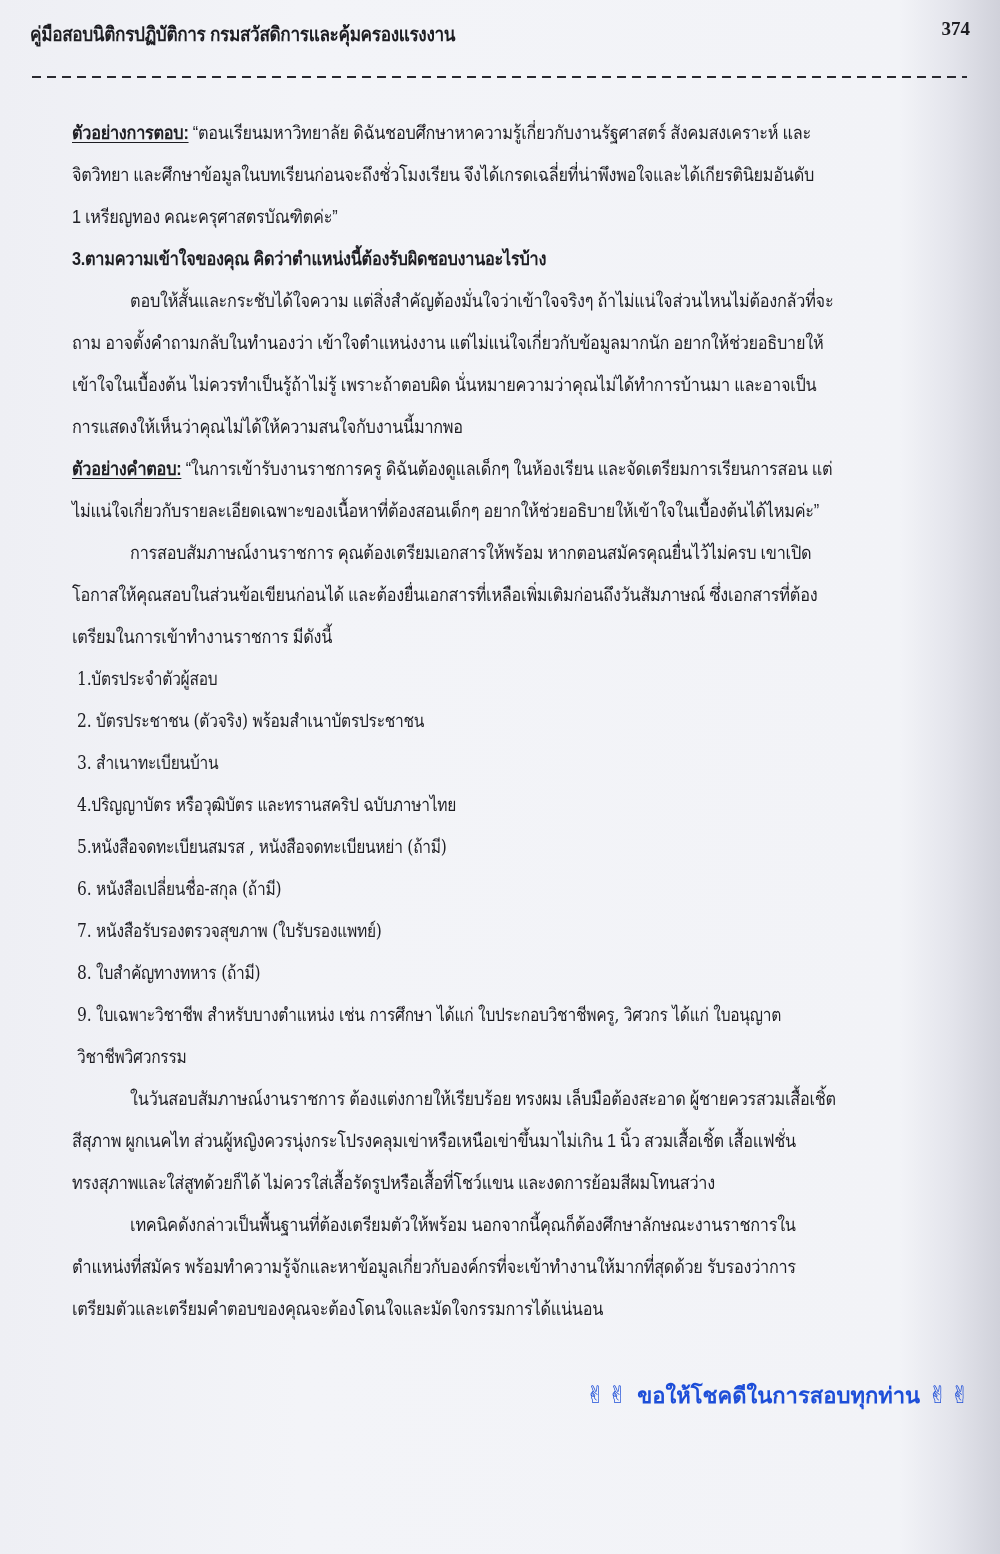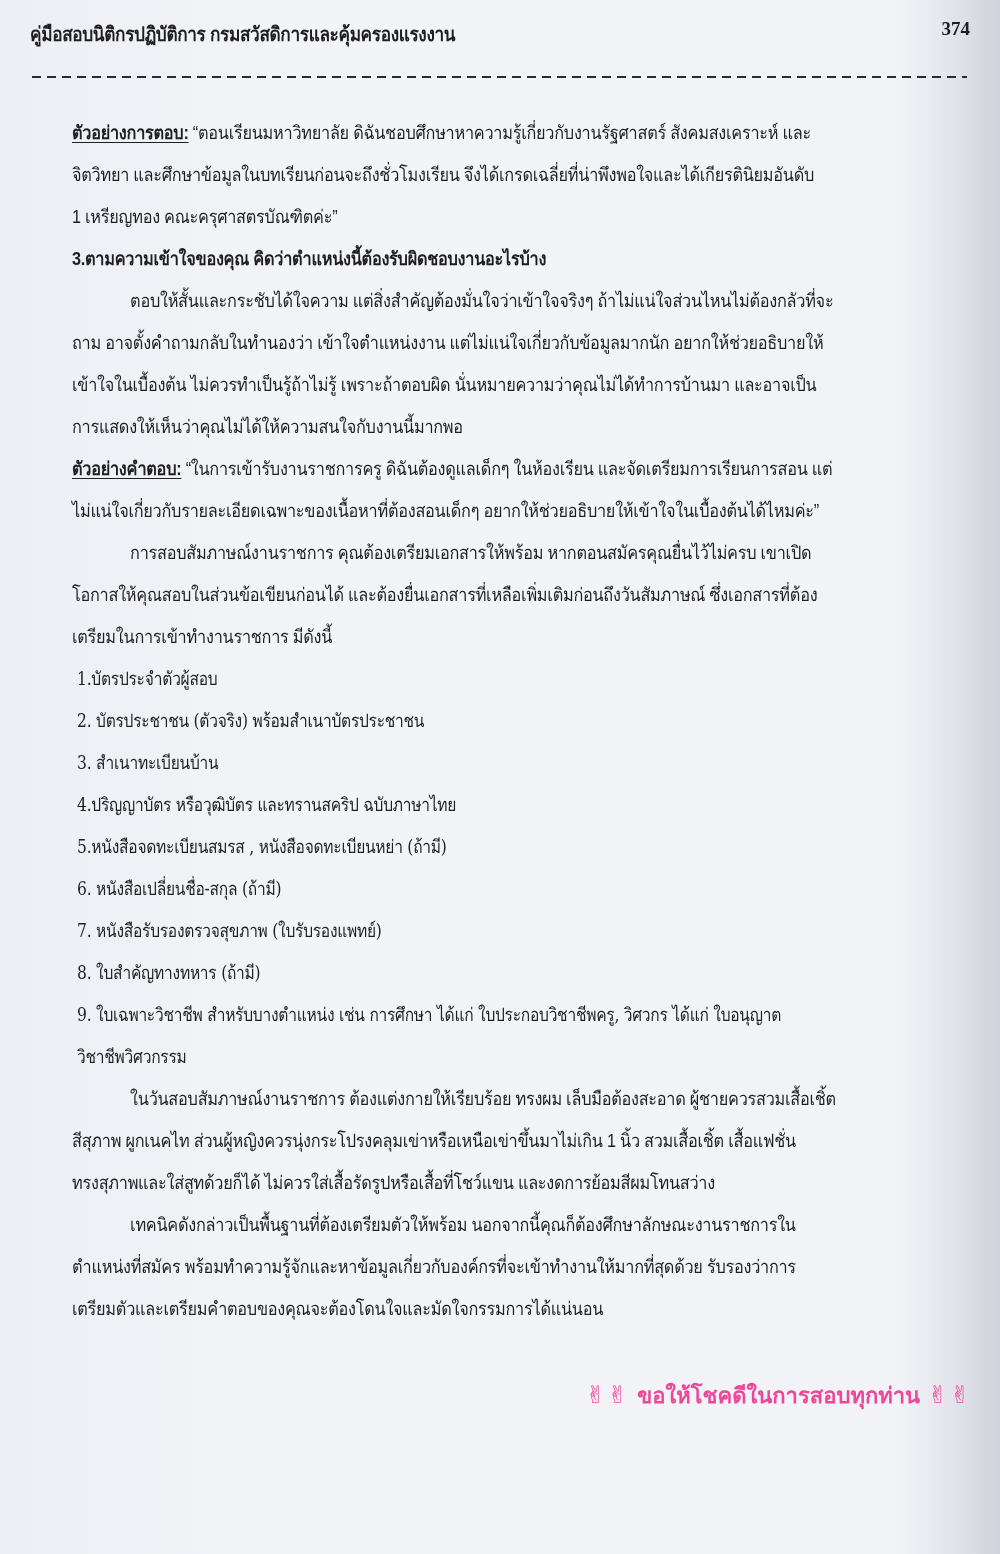"✌✌ ขอให้โชคดีในการสอบทุกท่าน ✌✌" .closing { color: #ec4899 -> #1d4ed8 }
